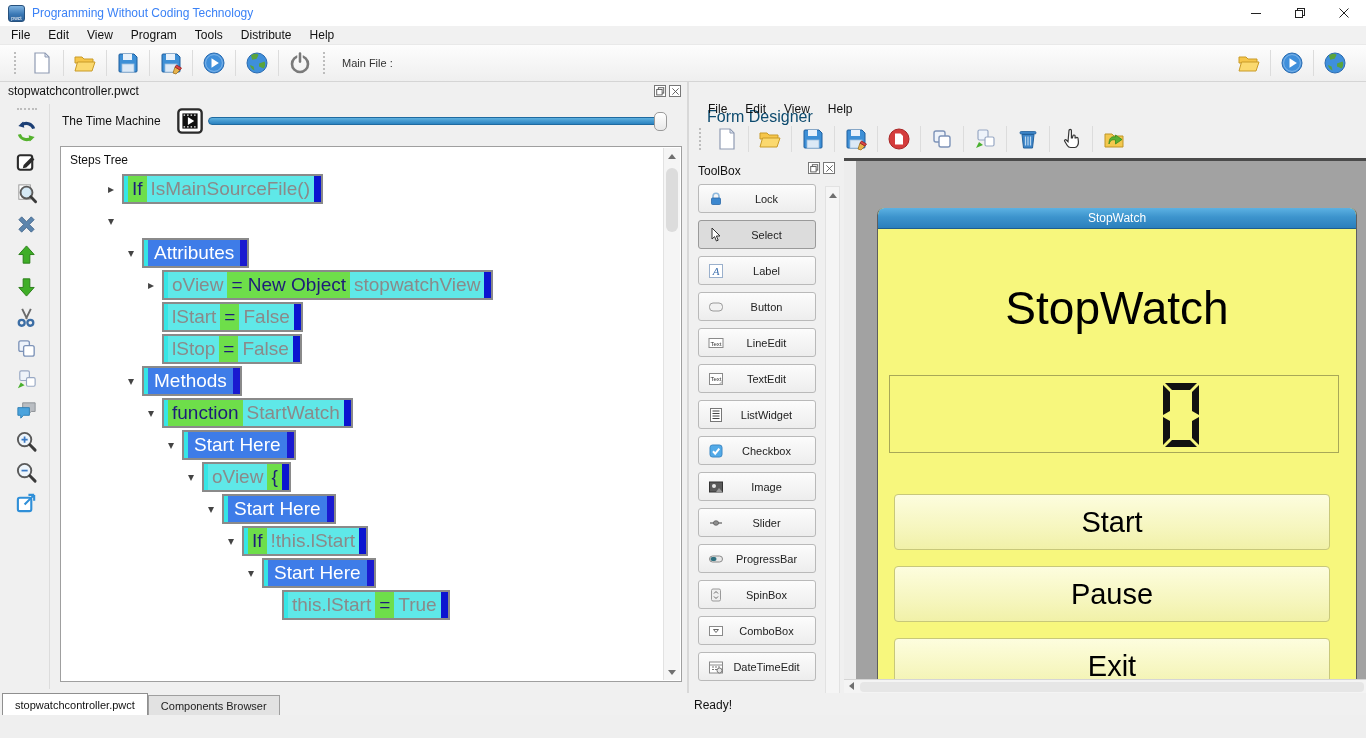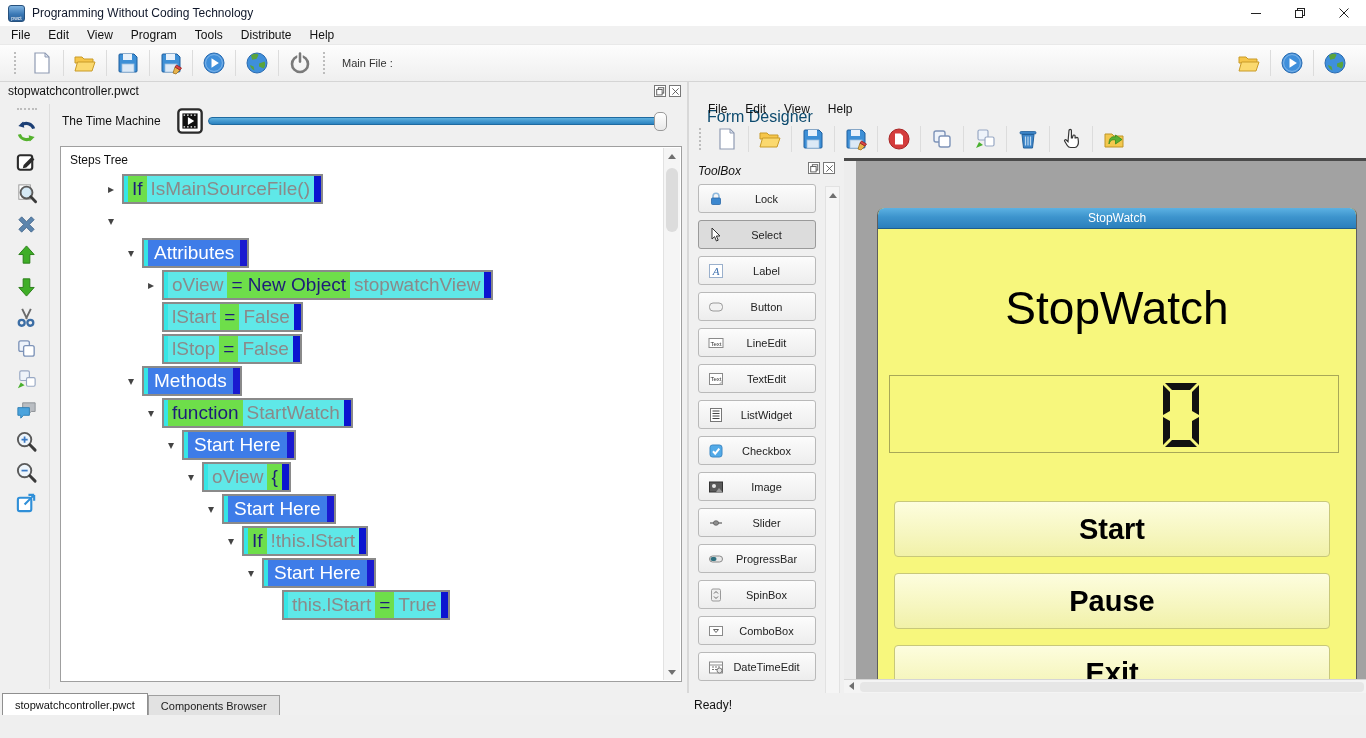"Programming Without Coding Technology" .apptitle { color: #0f172a -> #3b82f6 }
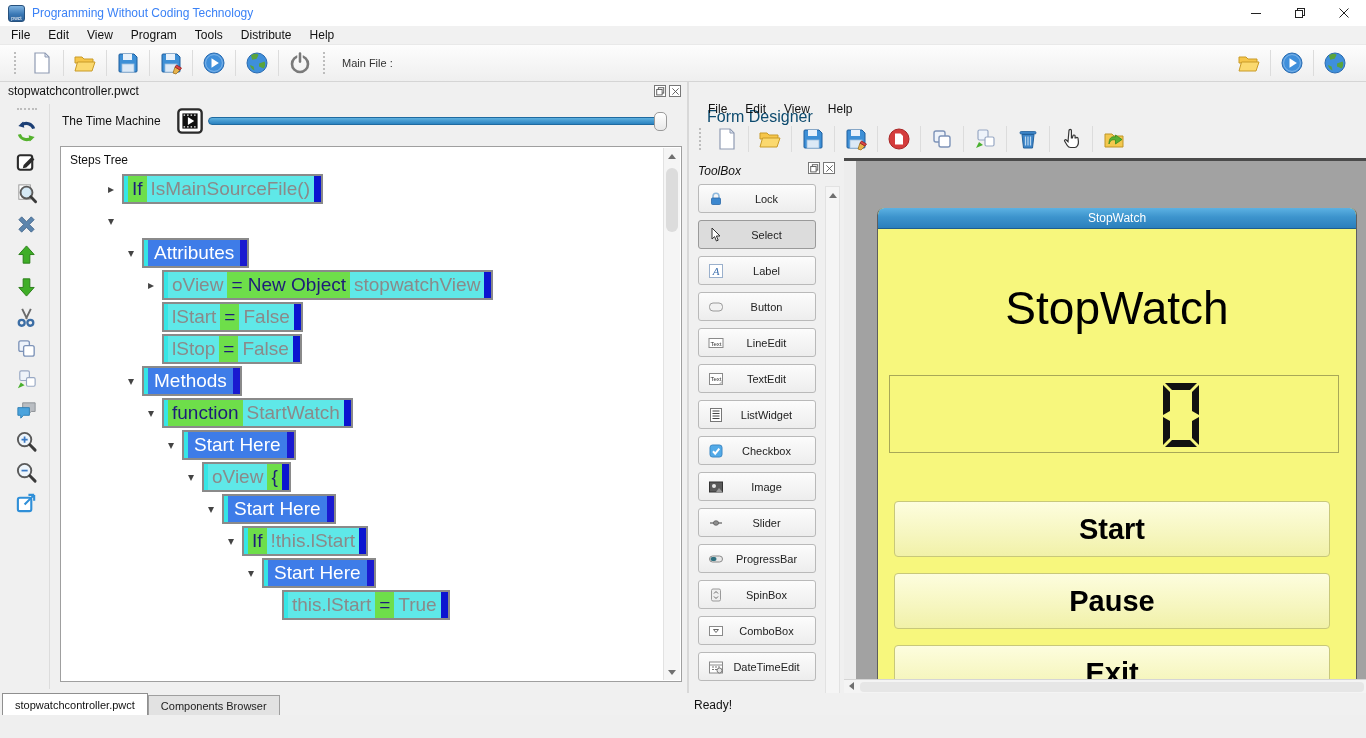"ToolBox" .tbx-title { font-style: italic -> none }
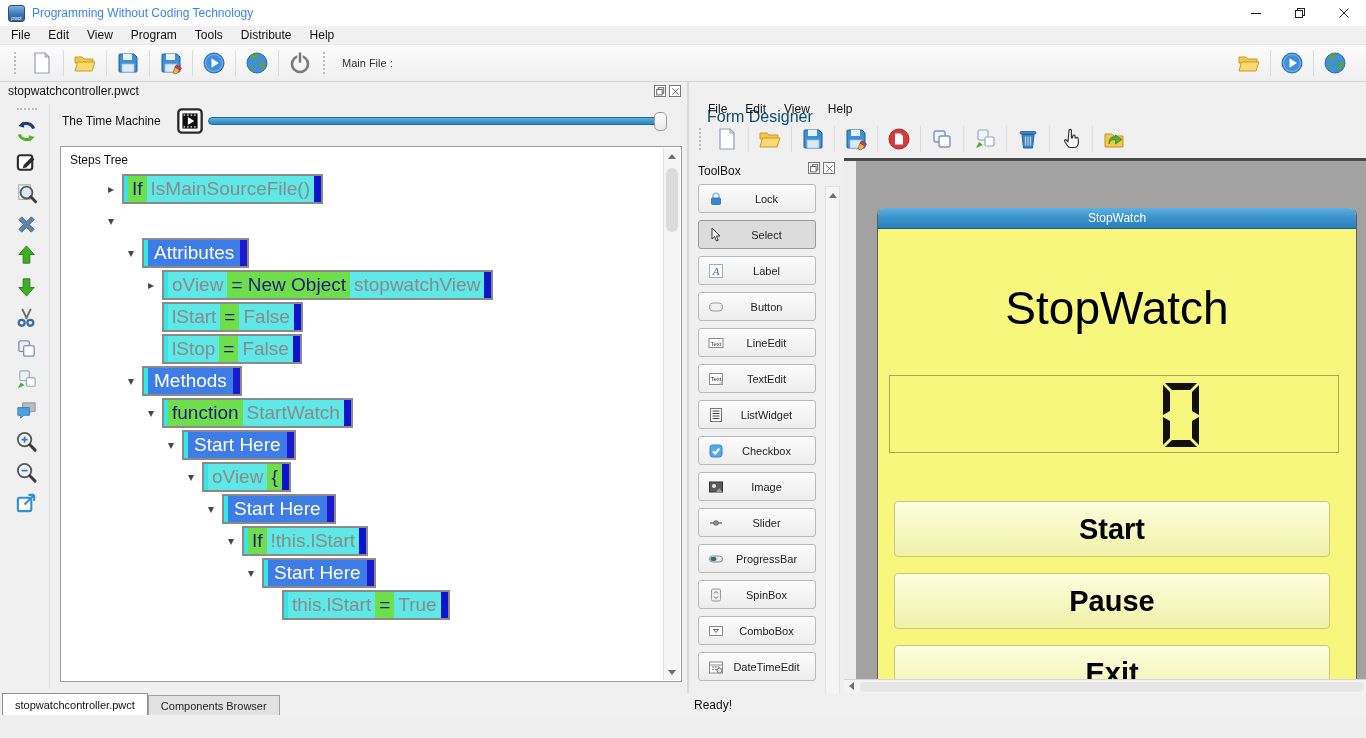"Start" .swbtns { font-weight: bold -> none; top: 293px -> 286px }
